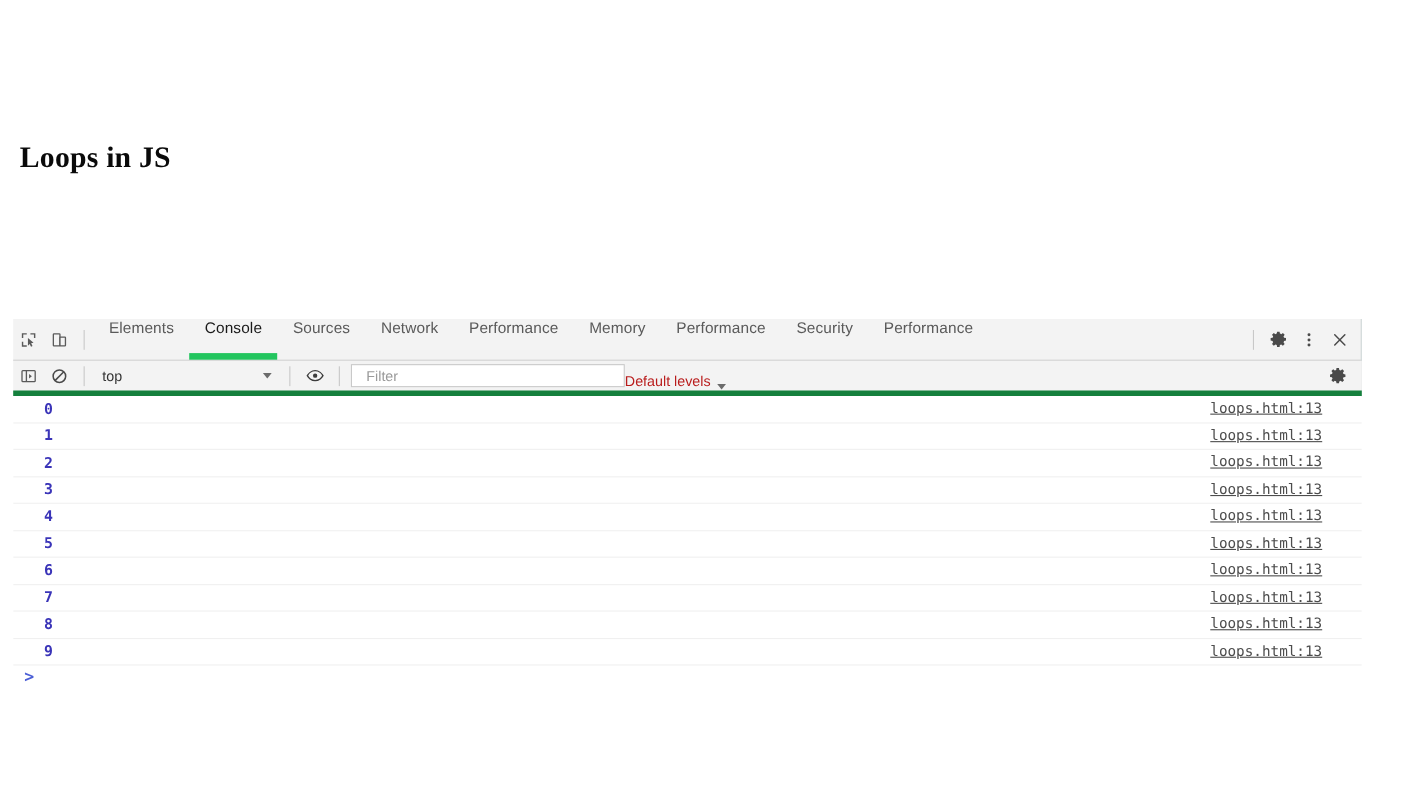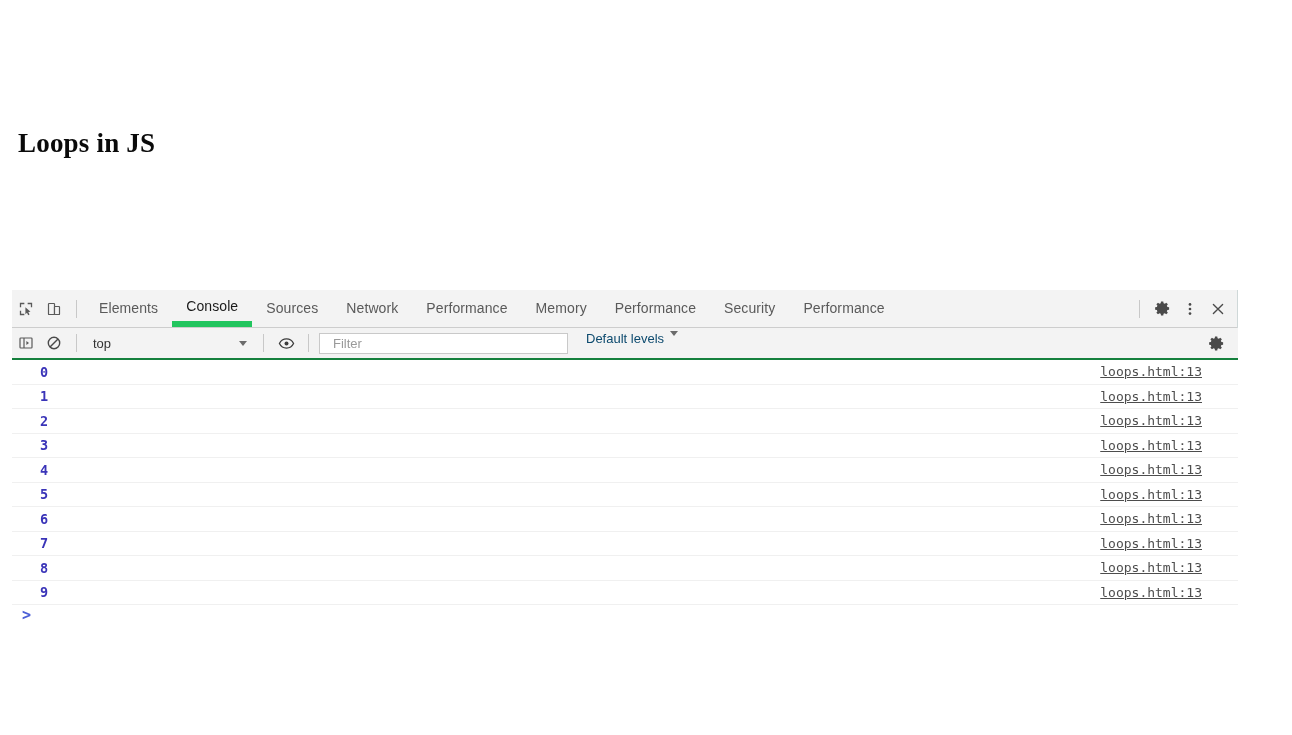"Elements" .tab { align-items: center -> none }
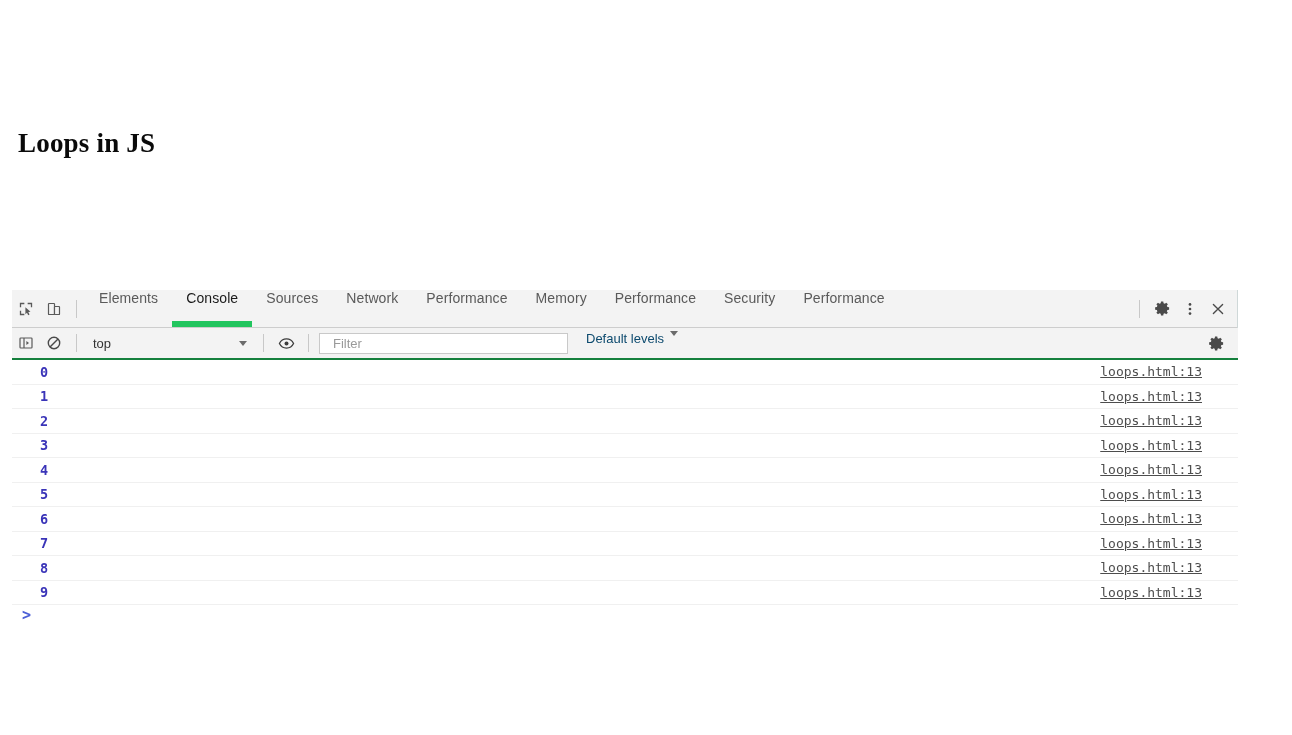"top" .dt-filterbar { border-bottom: 2px solid #15803d -> 5px solid #15803d }
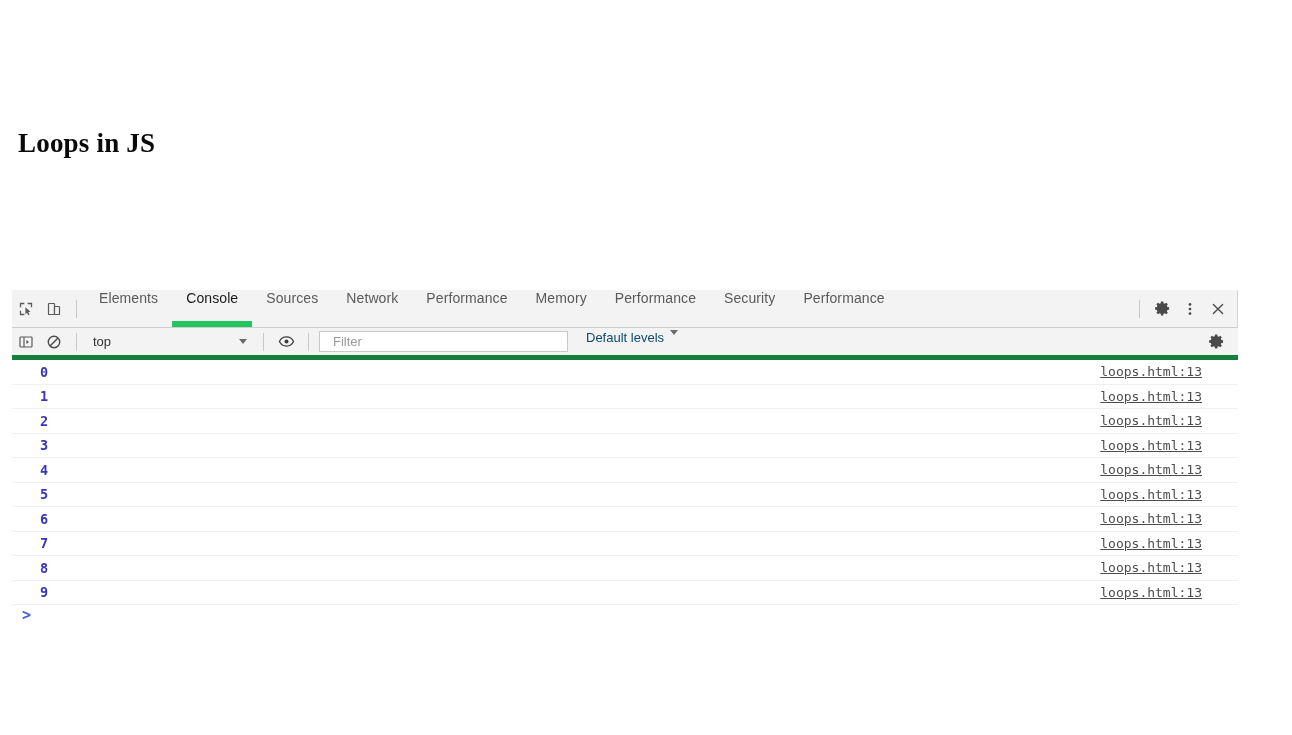"Default levels" .levels-select { align-items: flex-start -> flex-end; color: #0c4a6e -> #b91c1c; margin-left: 18px -> none }
